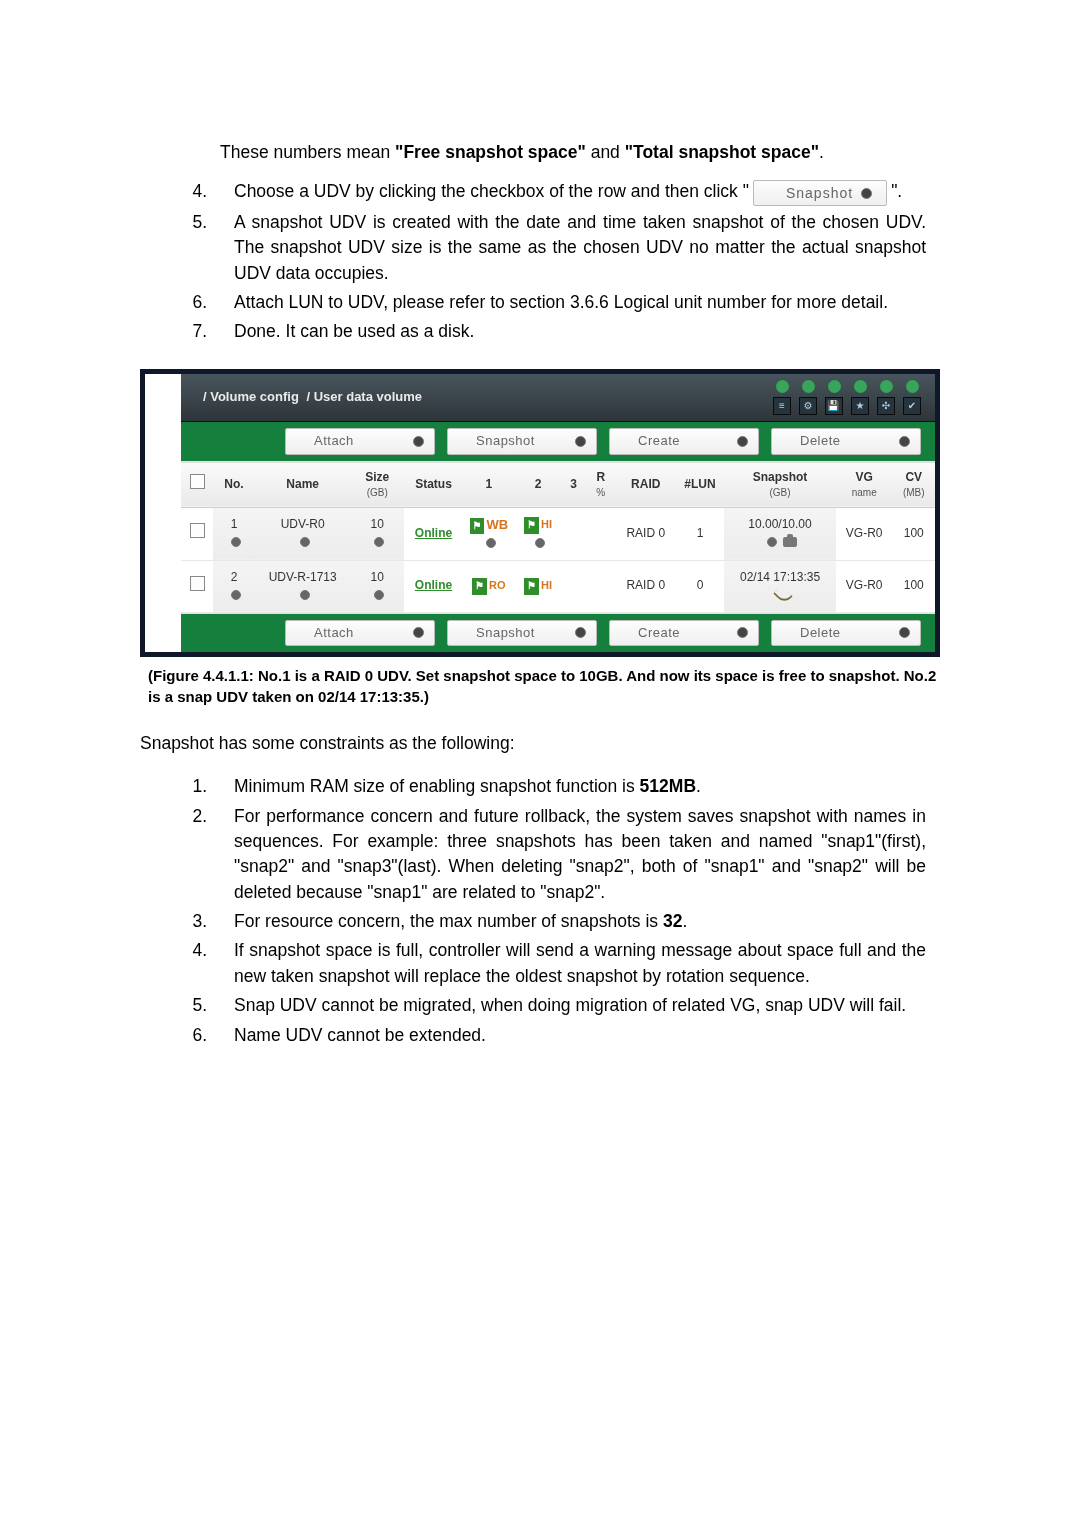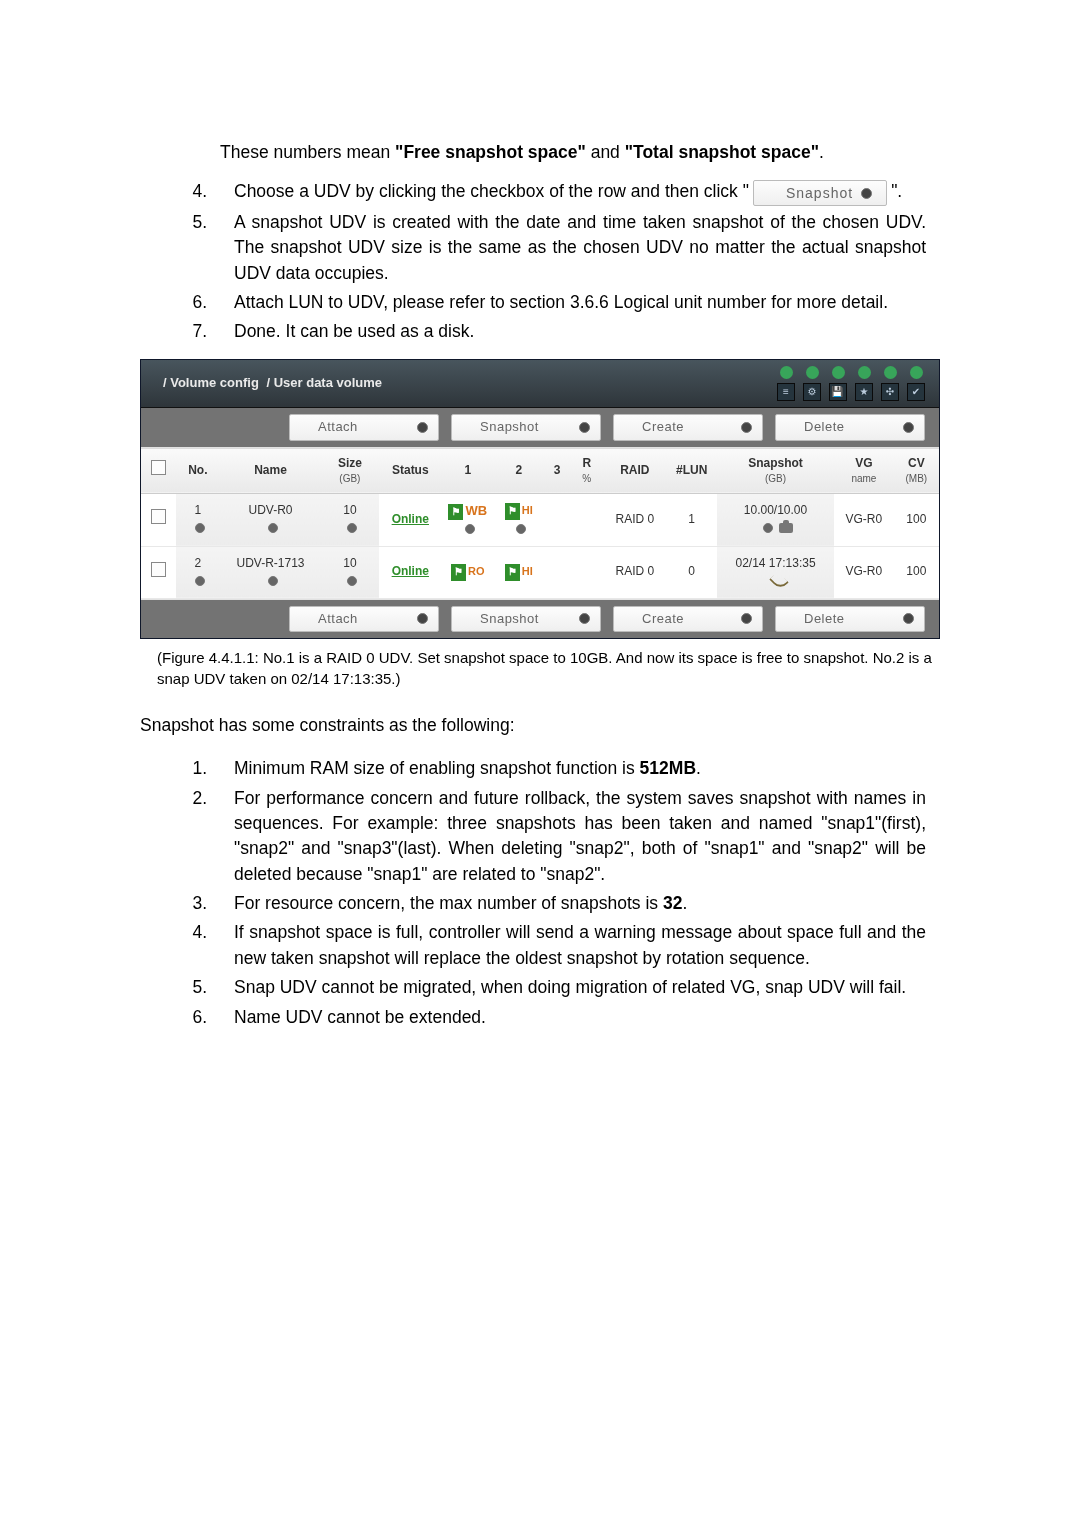"/ Volume config / User" .figwrap { border: 1px solid #0f172a -> 5px solid #0f172a; margin: 14px 0 8px 0 -> 24px 0 8px 0; padding-left: none -> 36px }
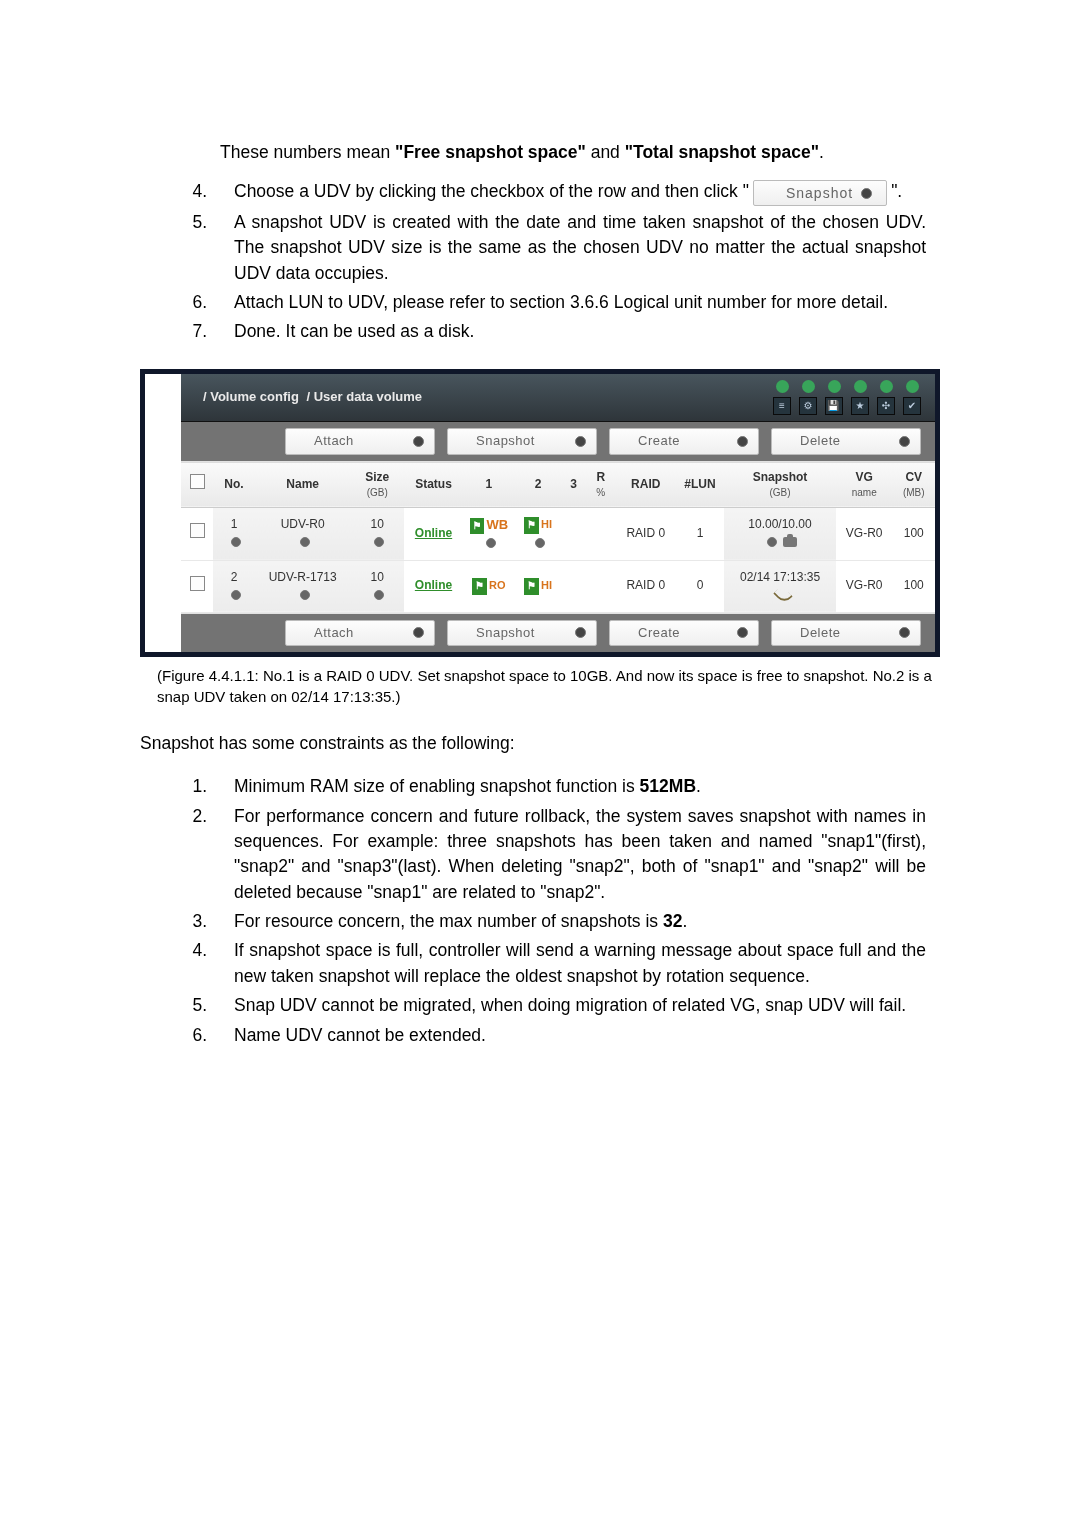"Attach" .actionbar { background: #737373 -> #15803d }
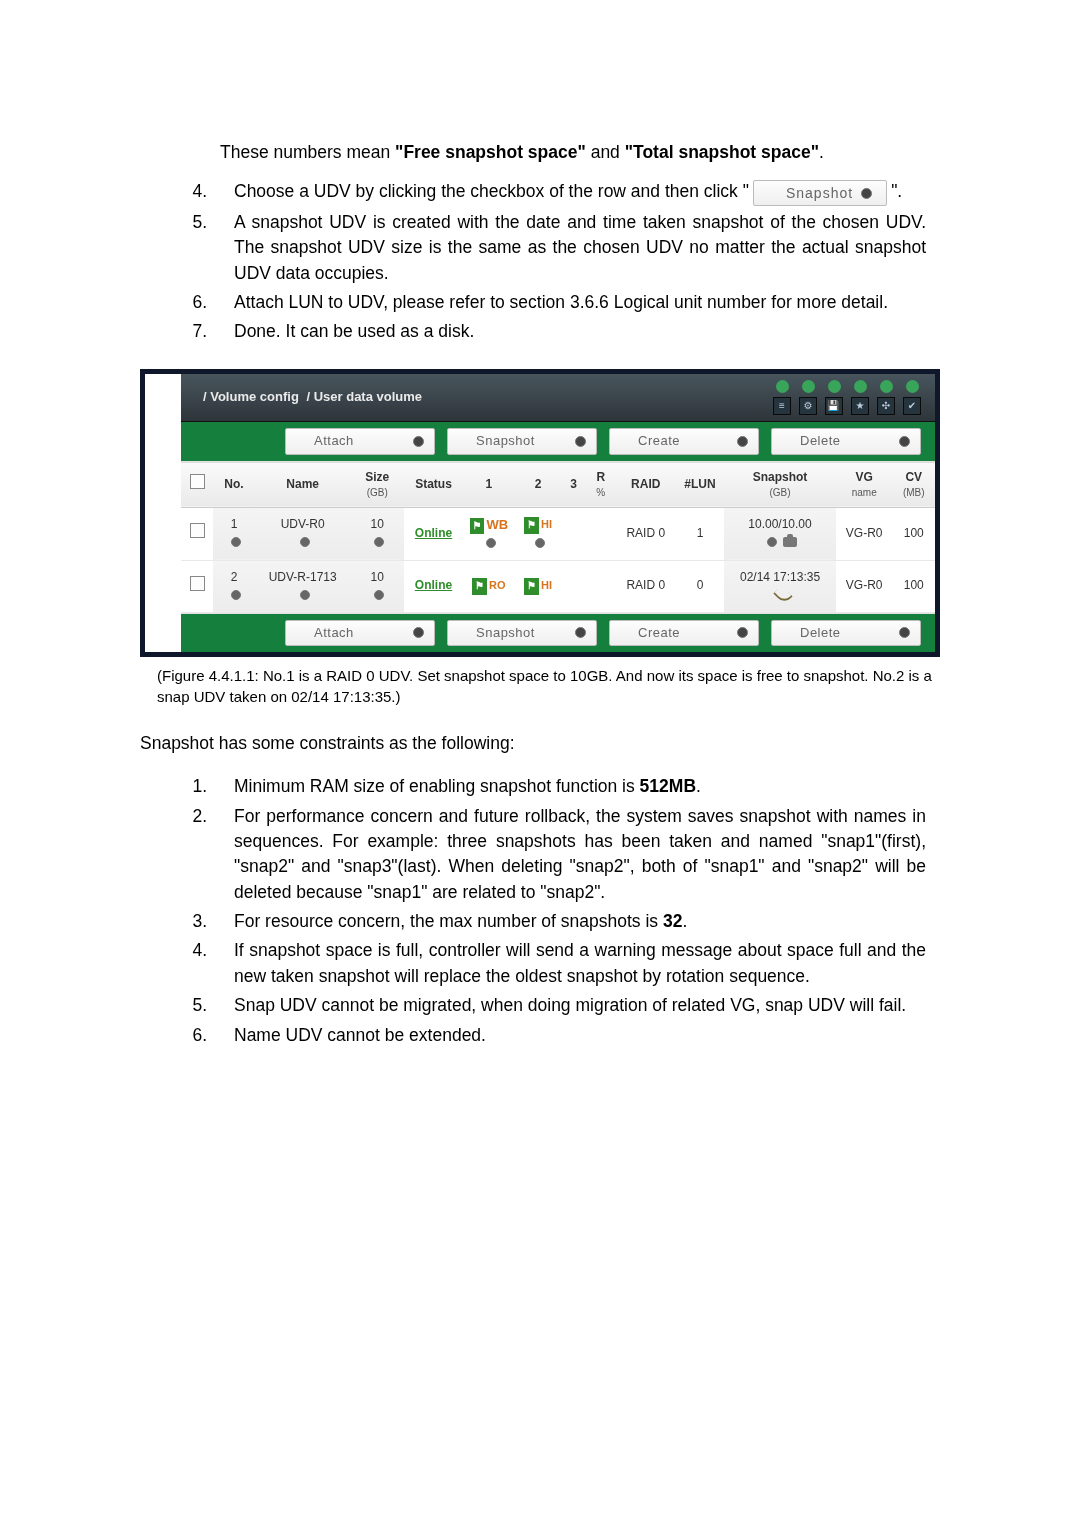"(Figure 4.4.1.1: No.1 is a" .fig-desc { font-weight: normal -> bold; margin: 0 0 24px 17px -> 0 0 24px 8px }
